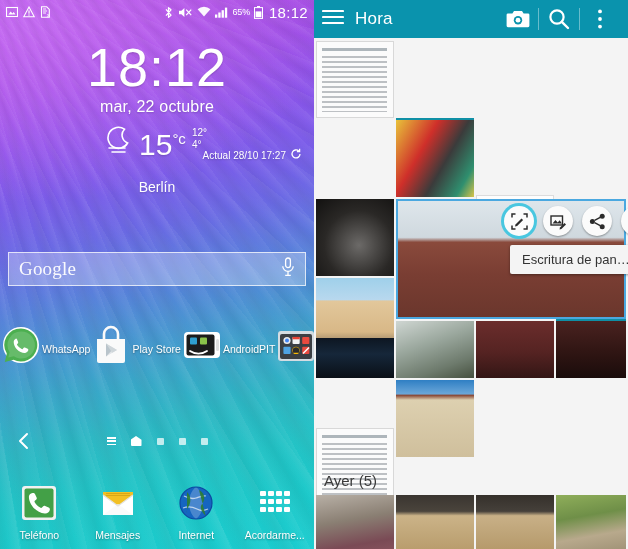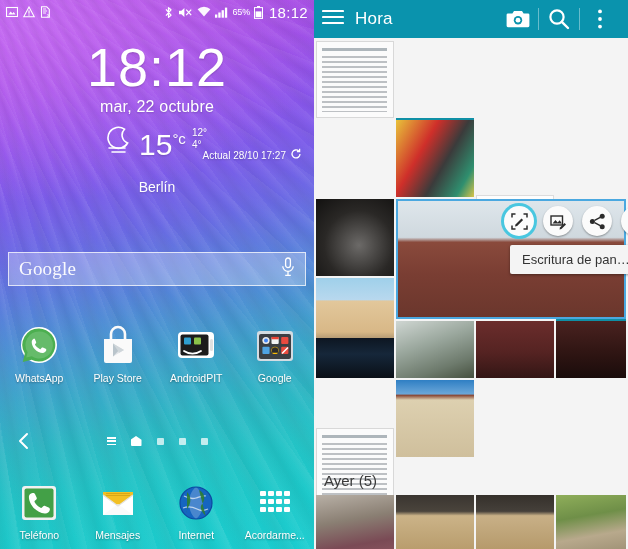"WhatsApp" .appcell { flex-direction: column -> row }
